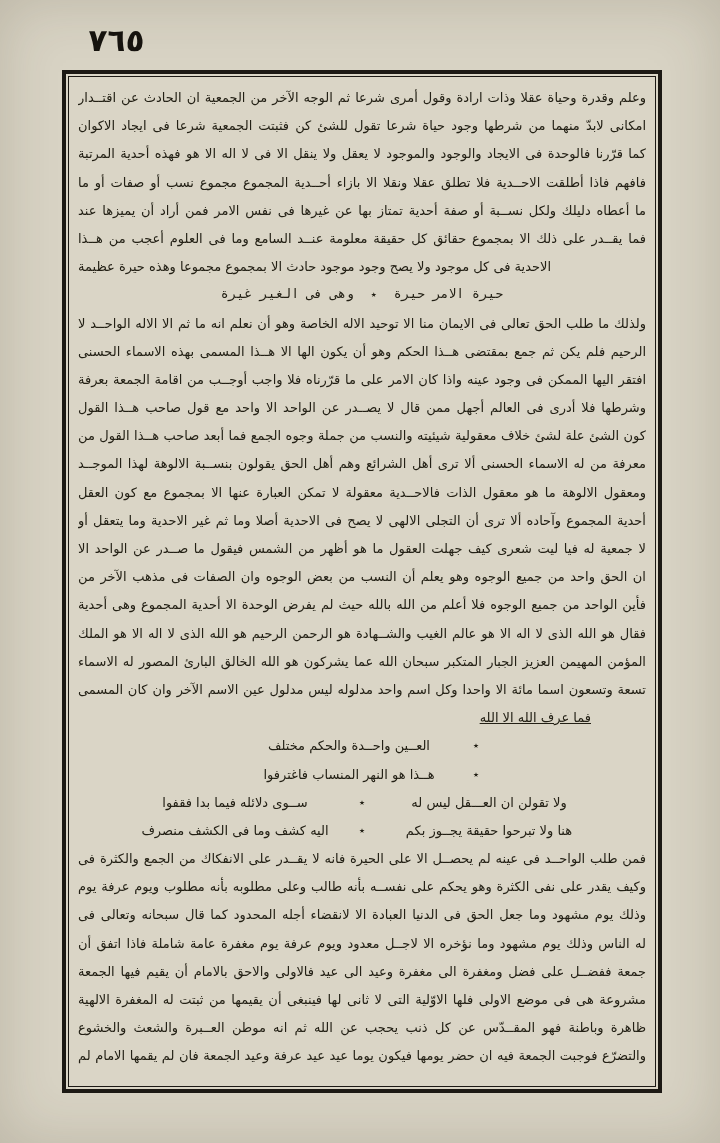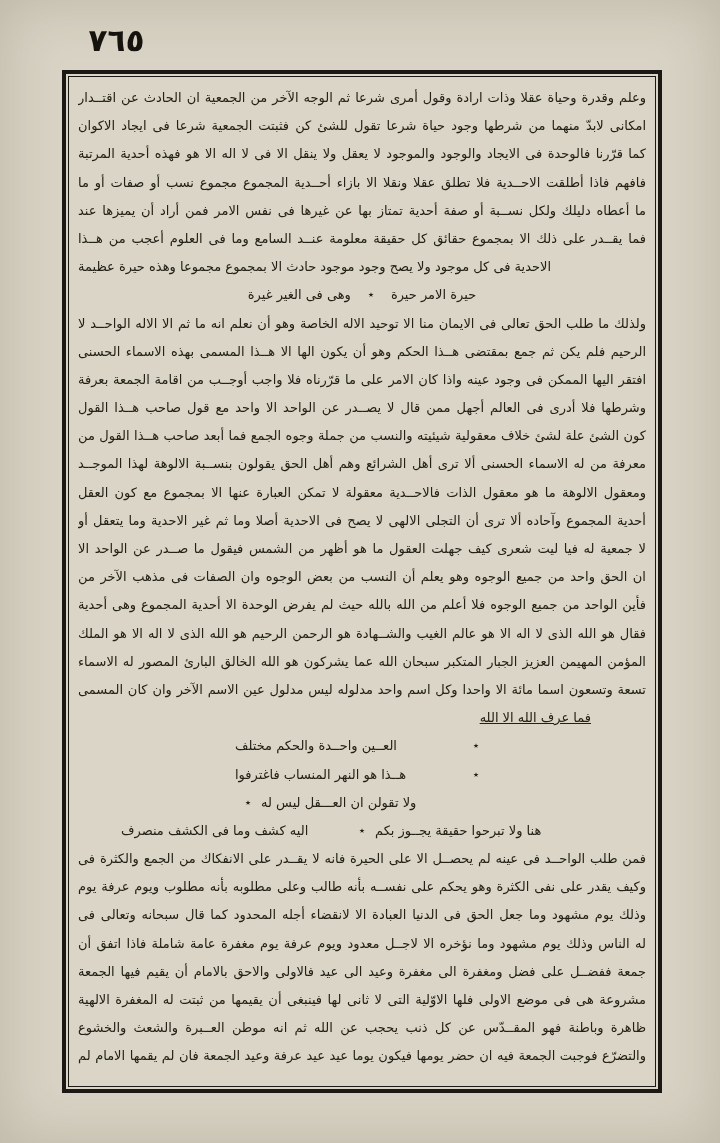"وهى فى الغير غيرة" .heading-row .part { font-family: none -> Liberation Mono, monospace }
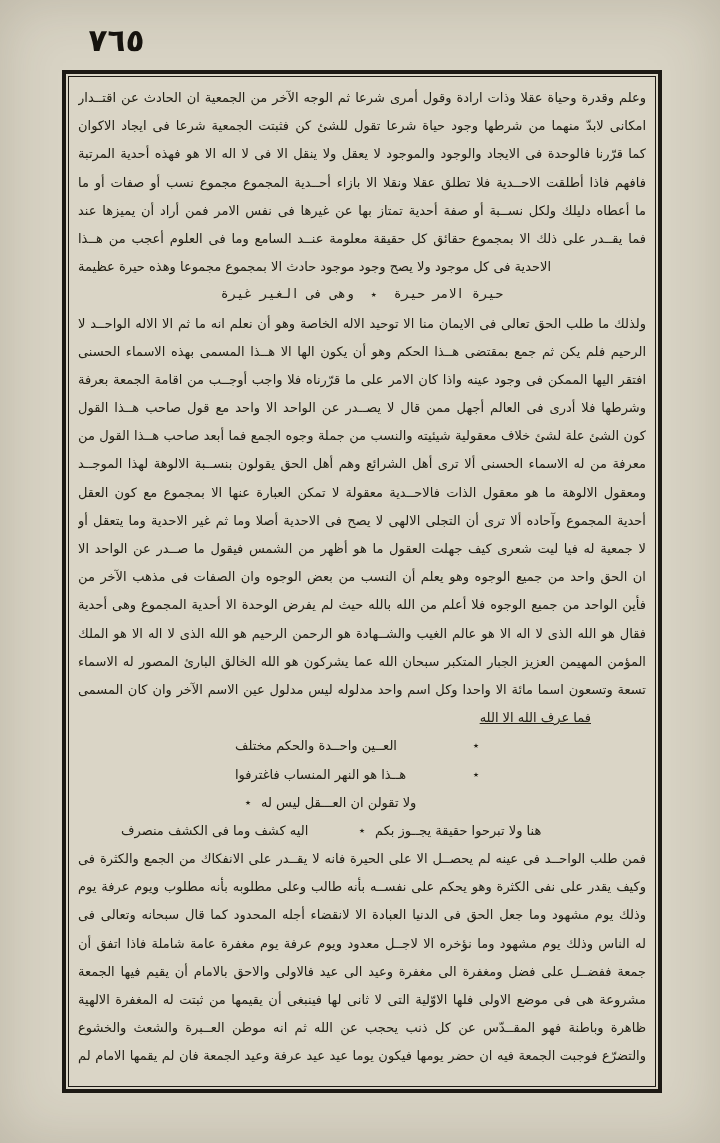"العــين واحــدة والحكم مختلف" .hemi { text-align: left -> center }
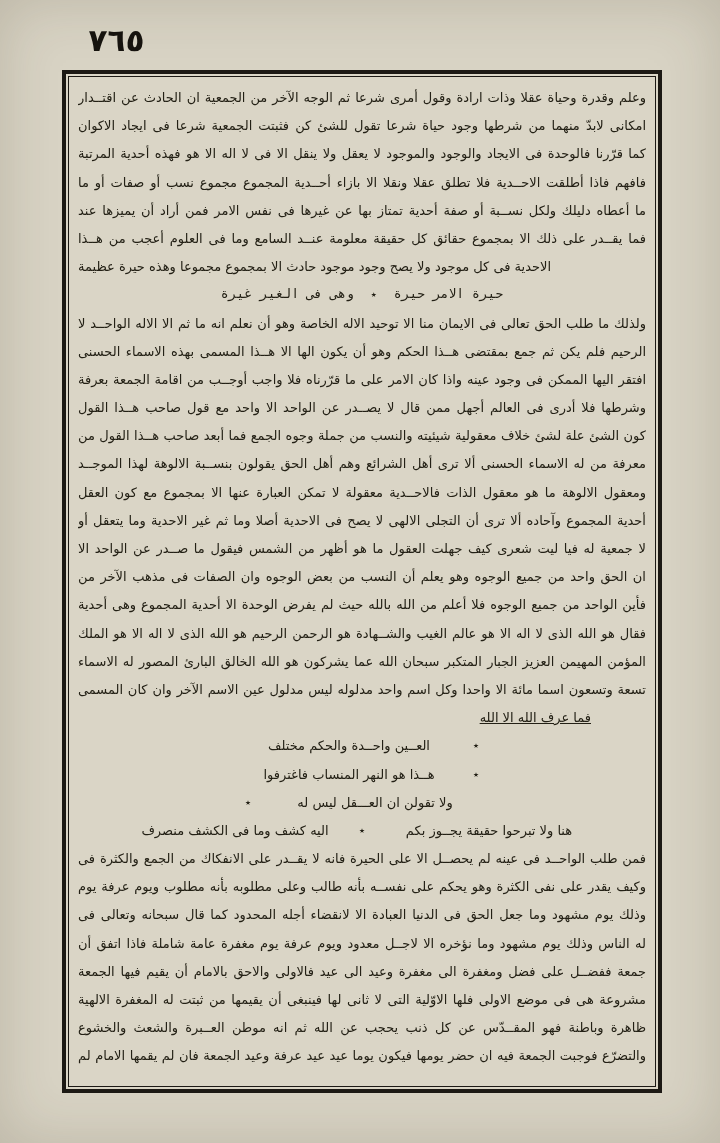"ســوى دلائله فيما بدا فقفوا" span.hemi { html: none -> <span>ســوى دلائله فيما بدا فقفوا</span> }
